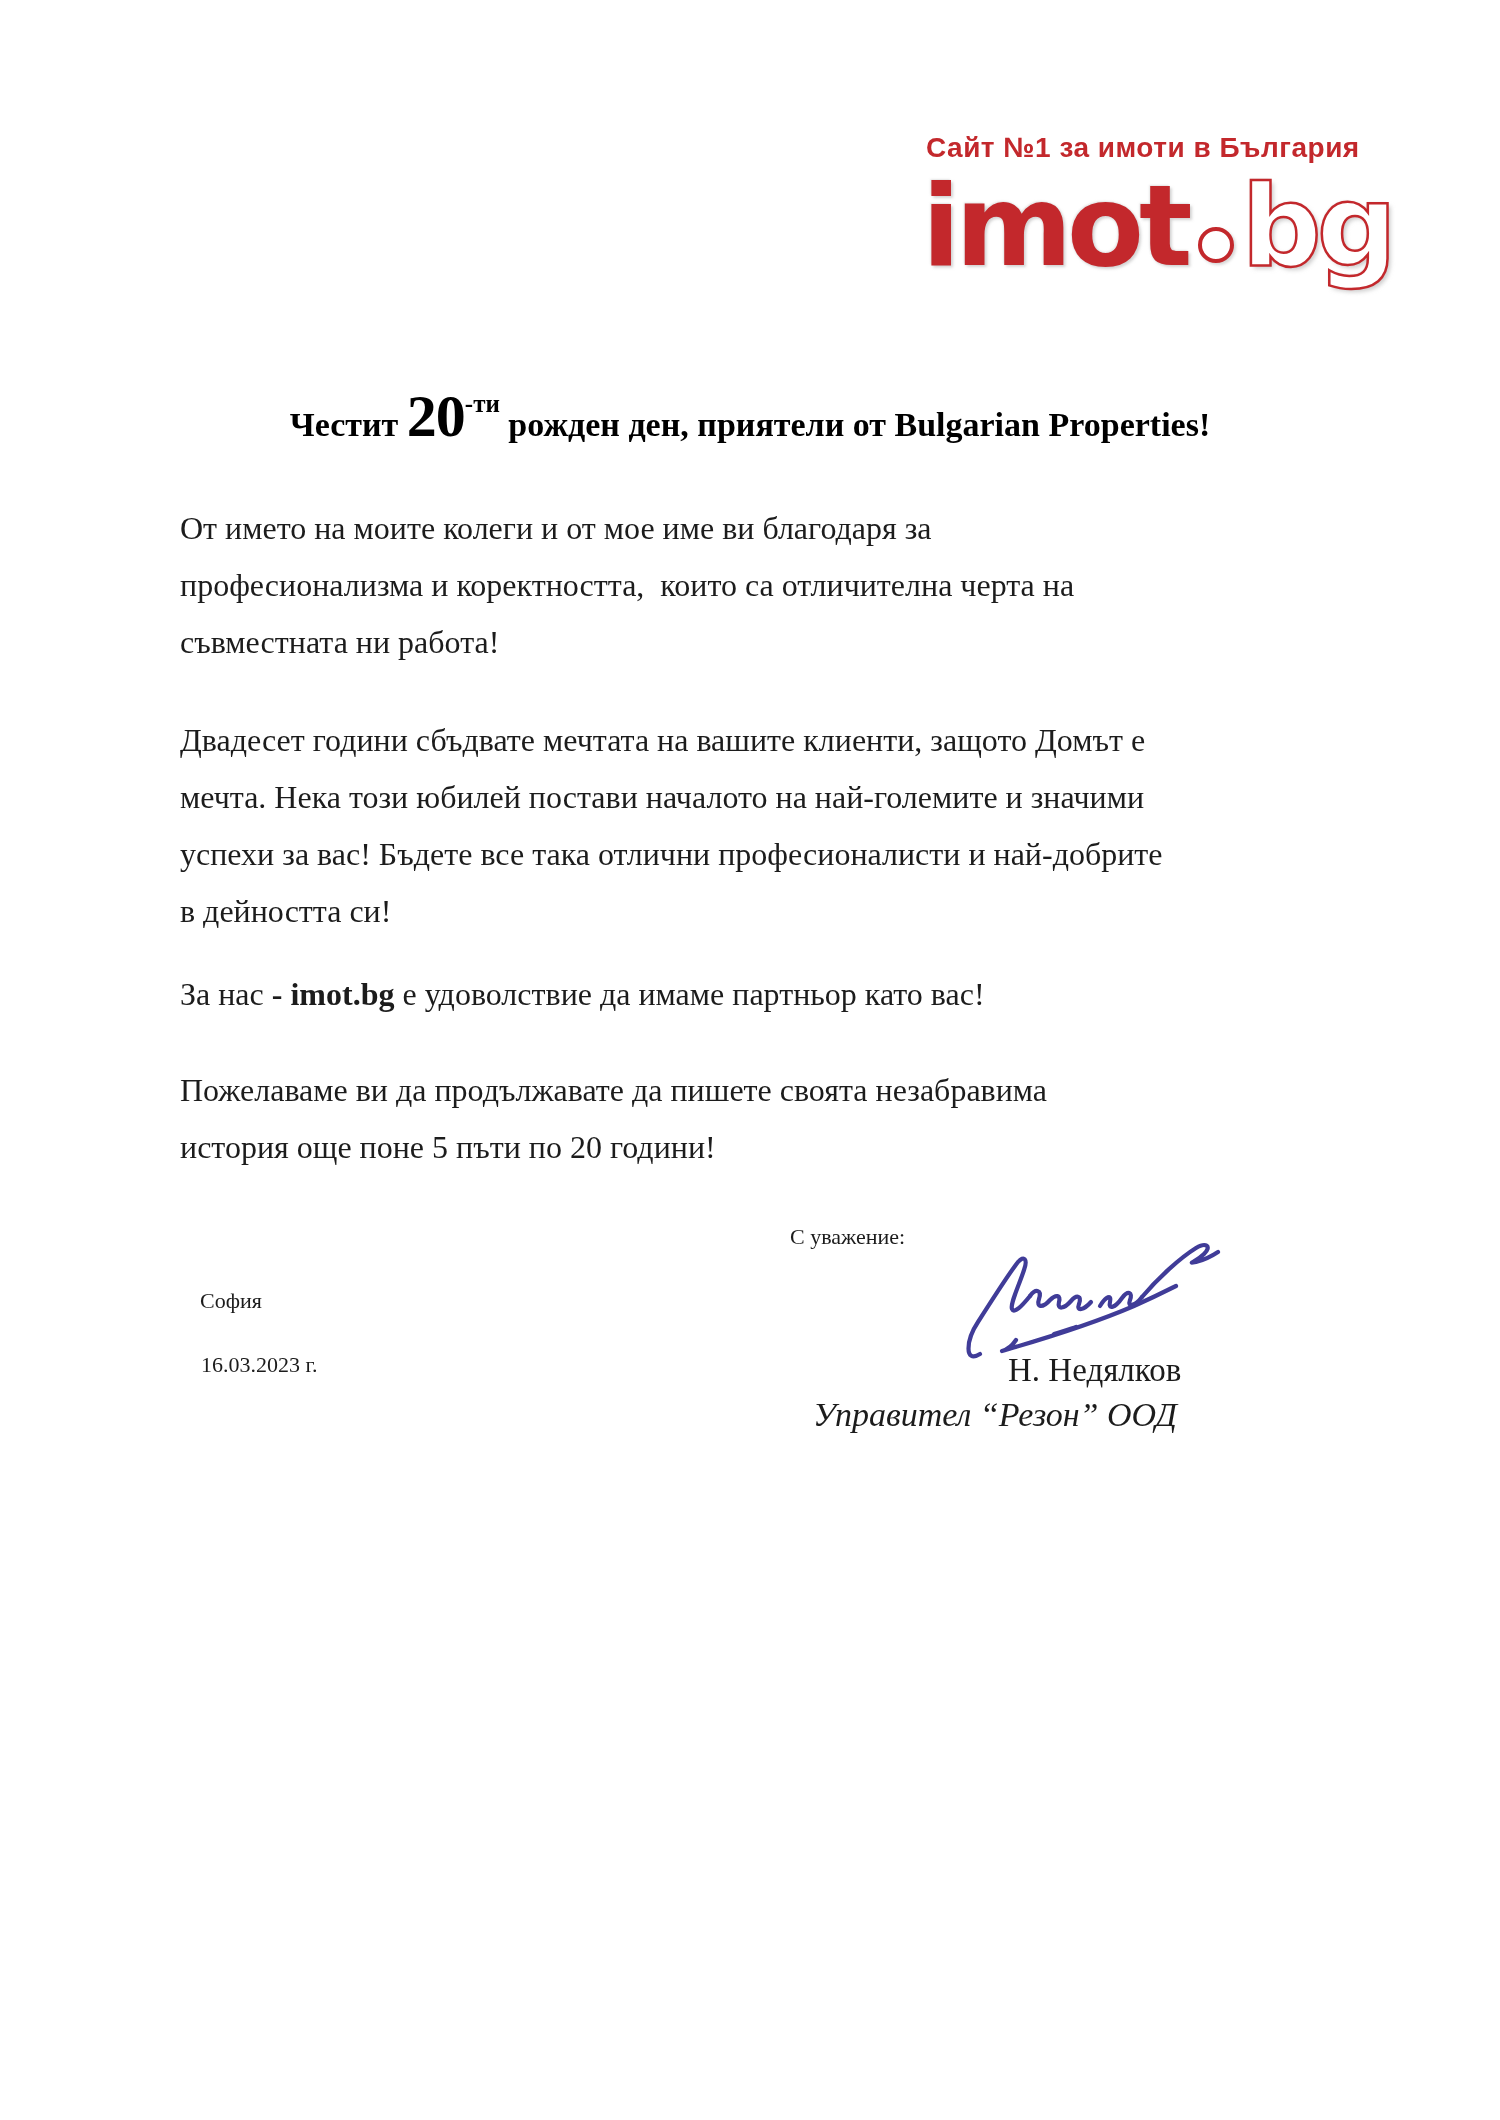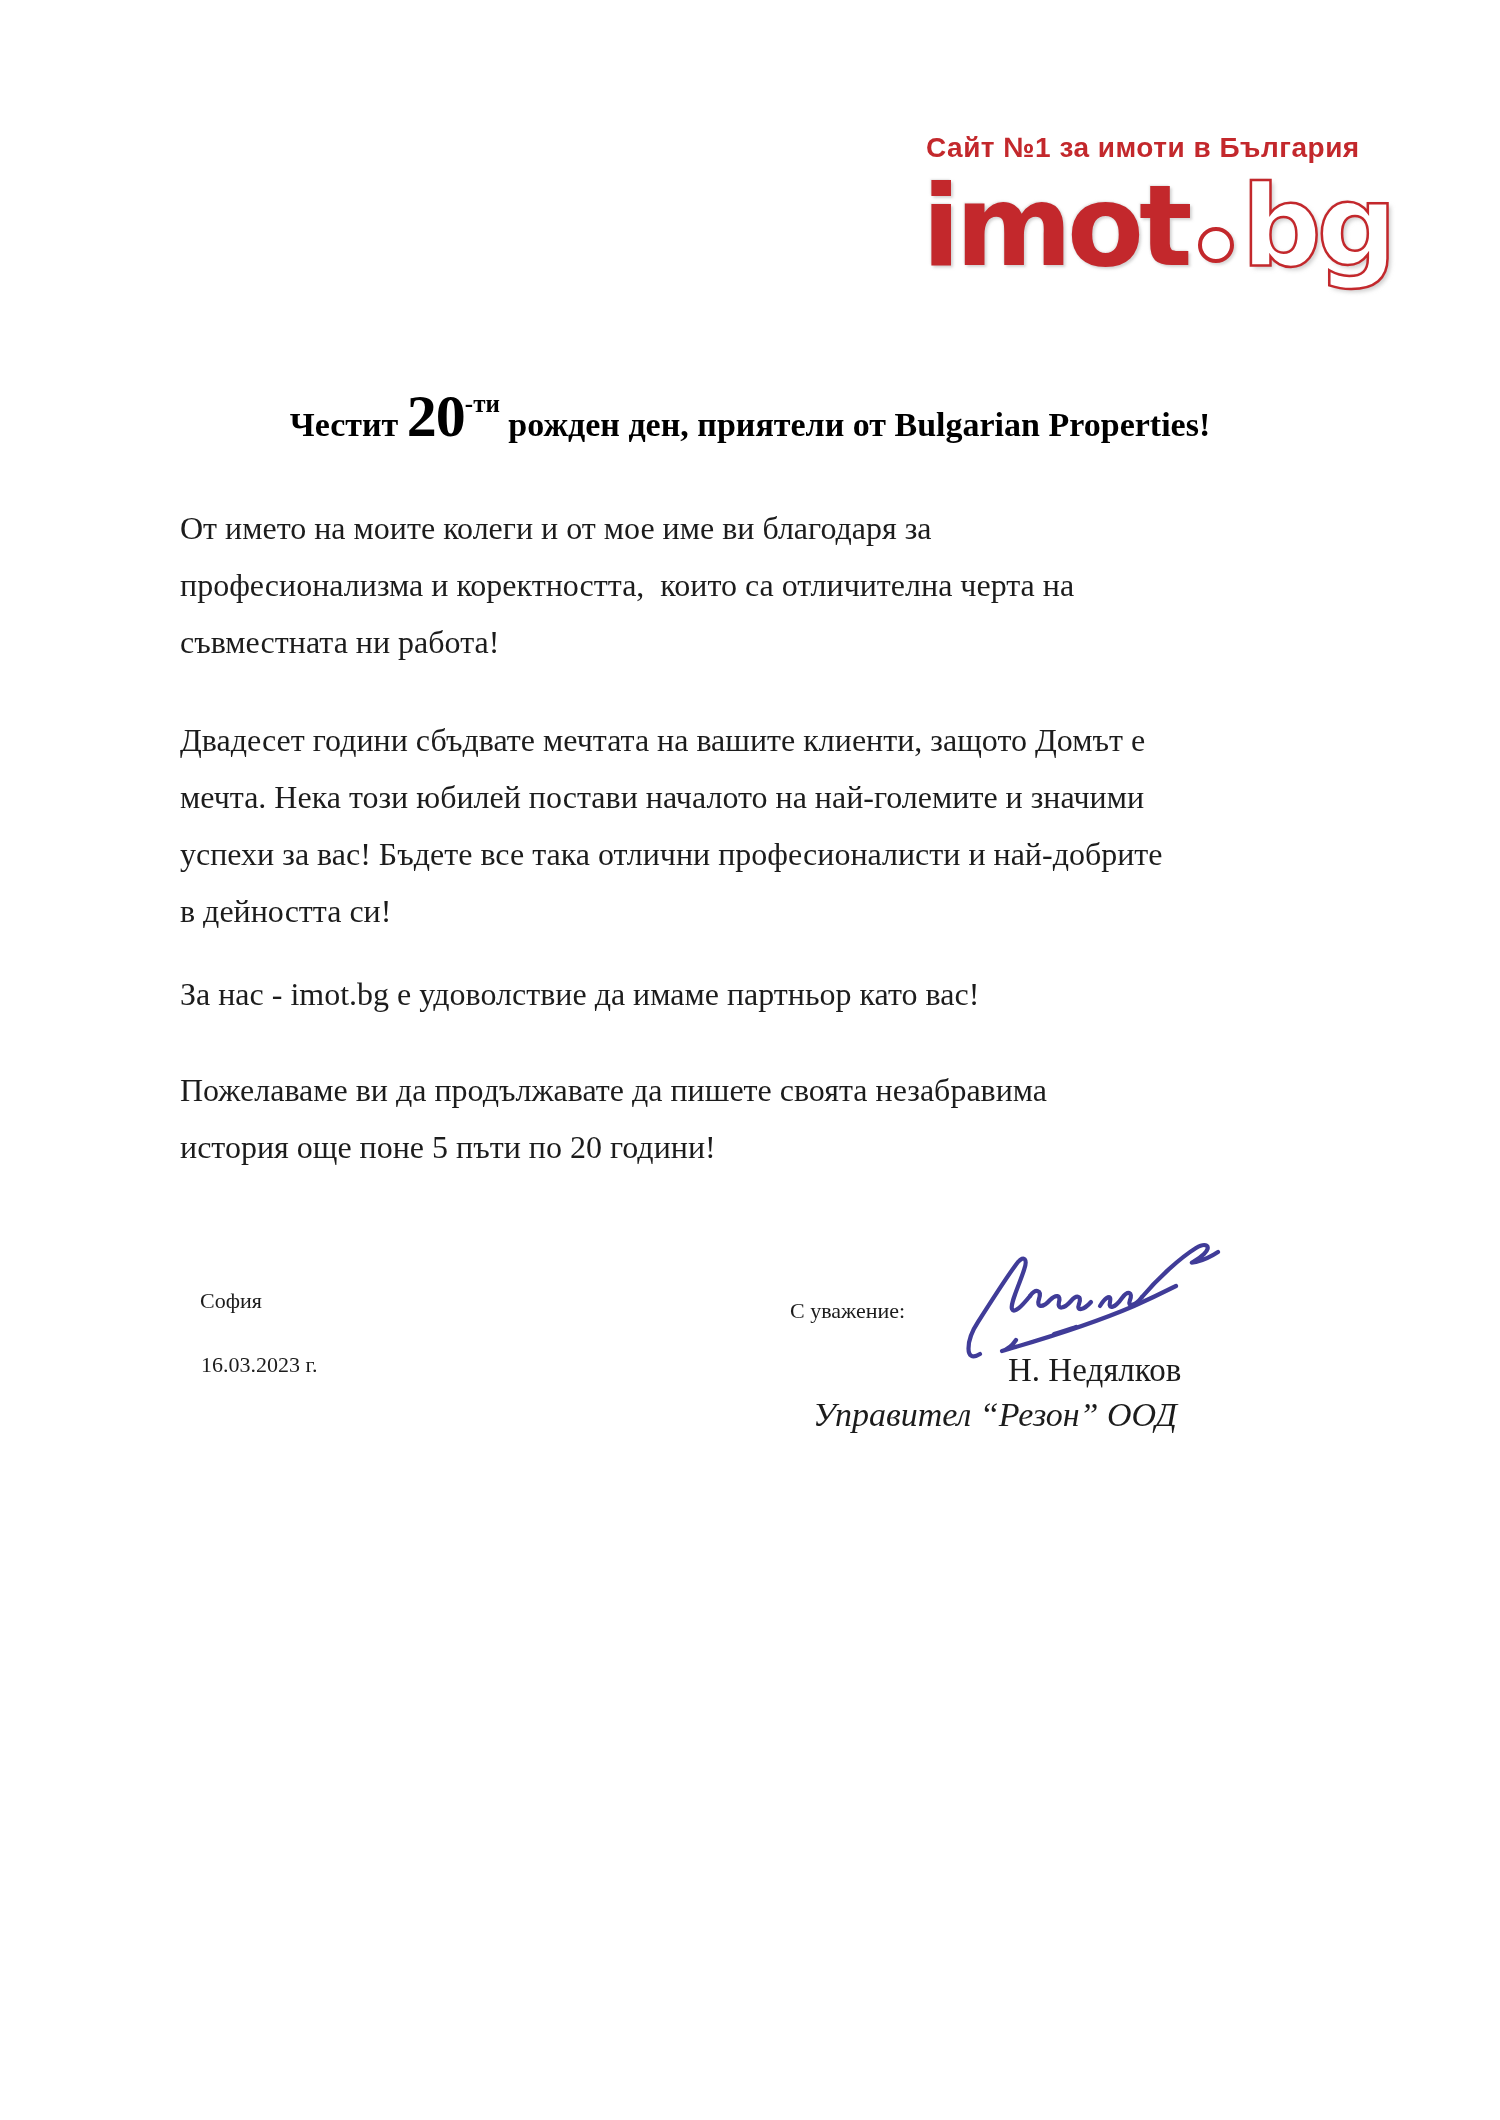"- imot.bg" .bold-inline { font-weight: normal -> bold }
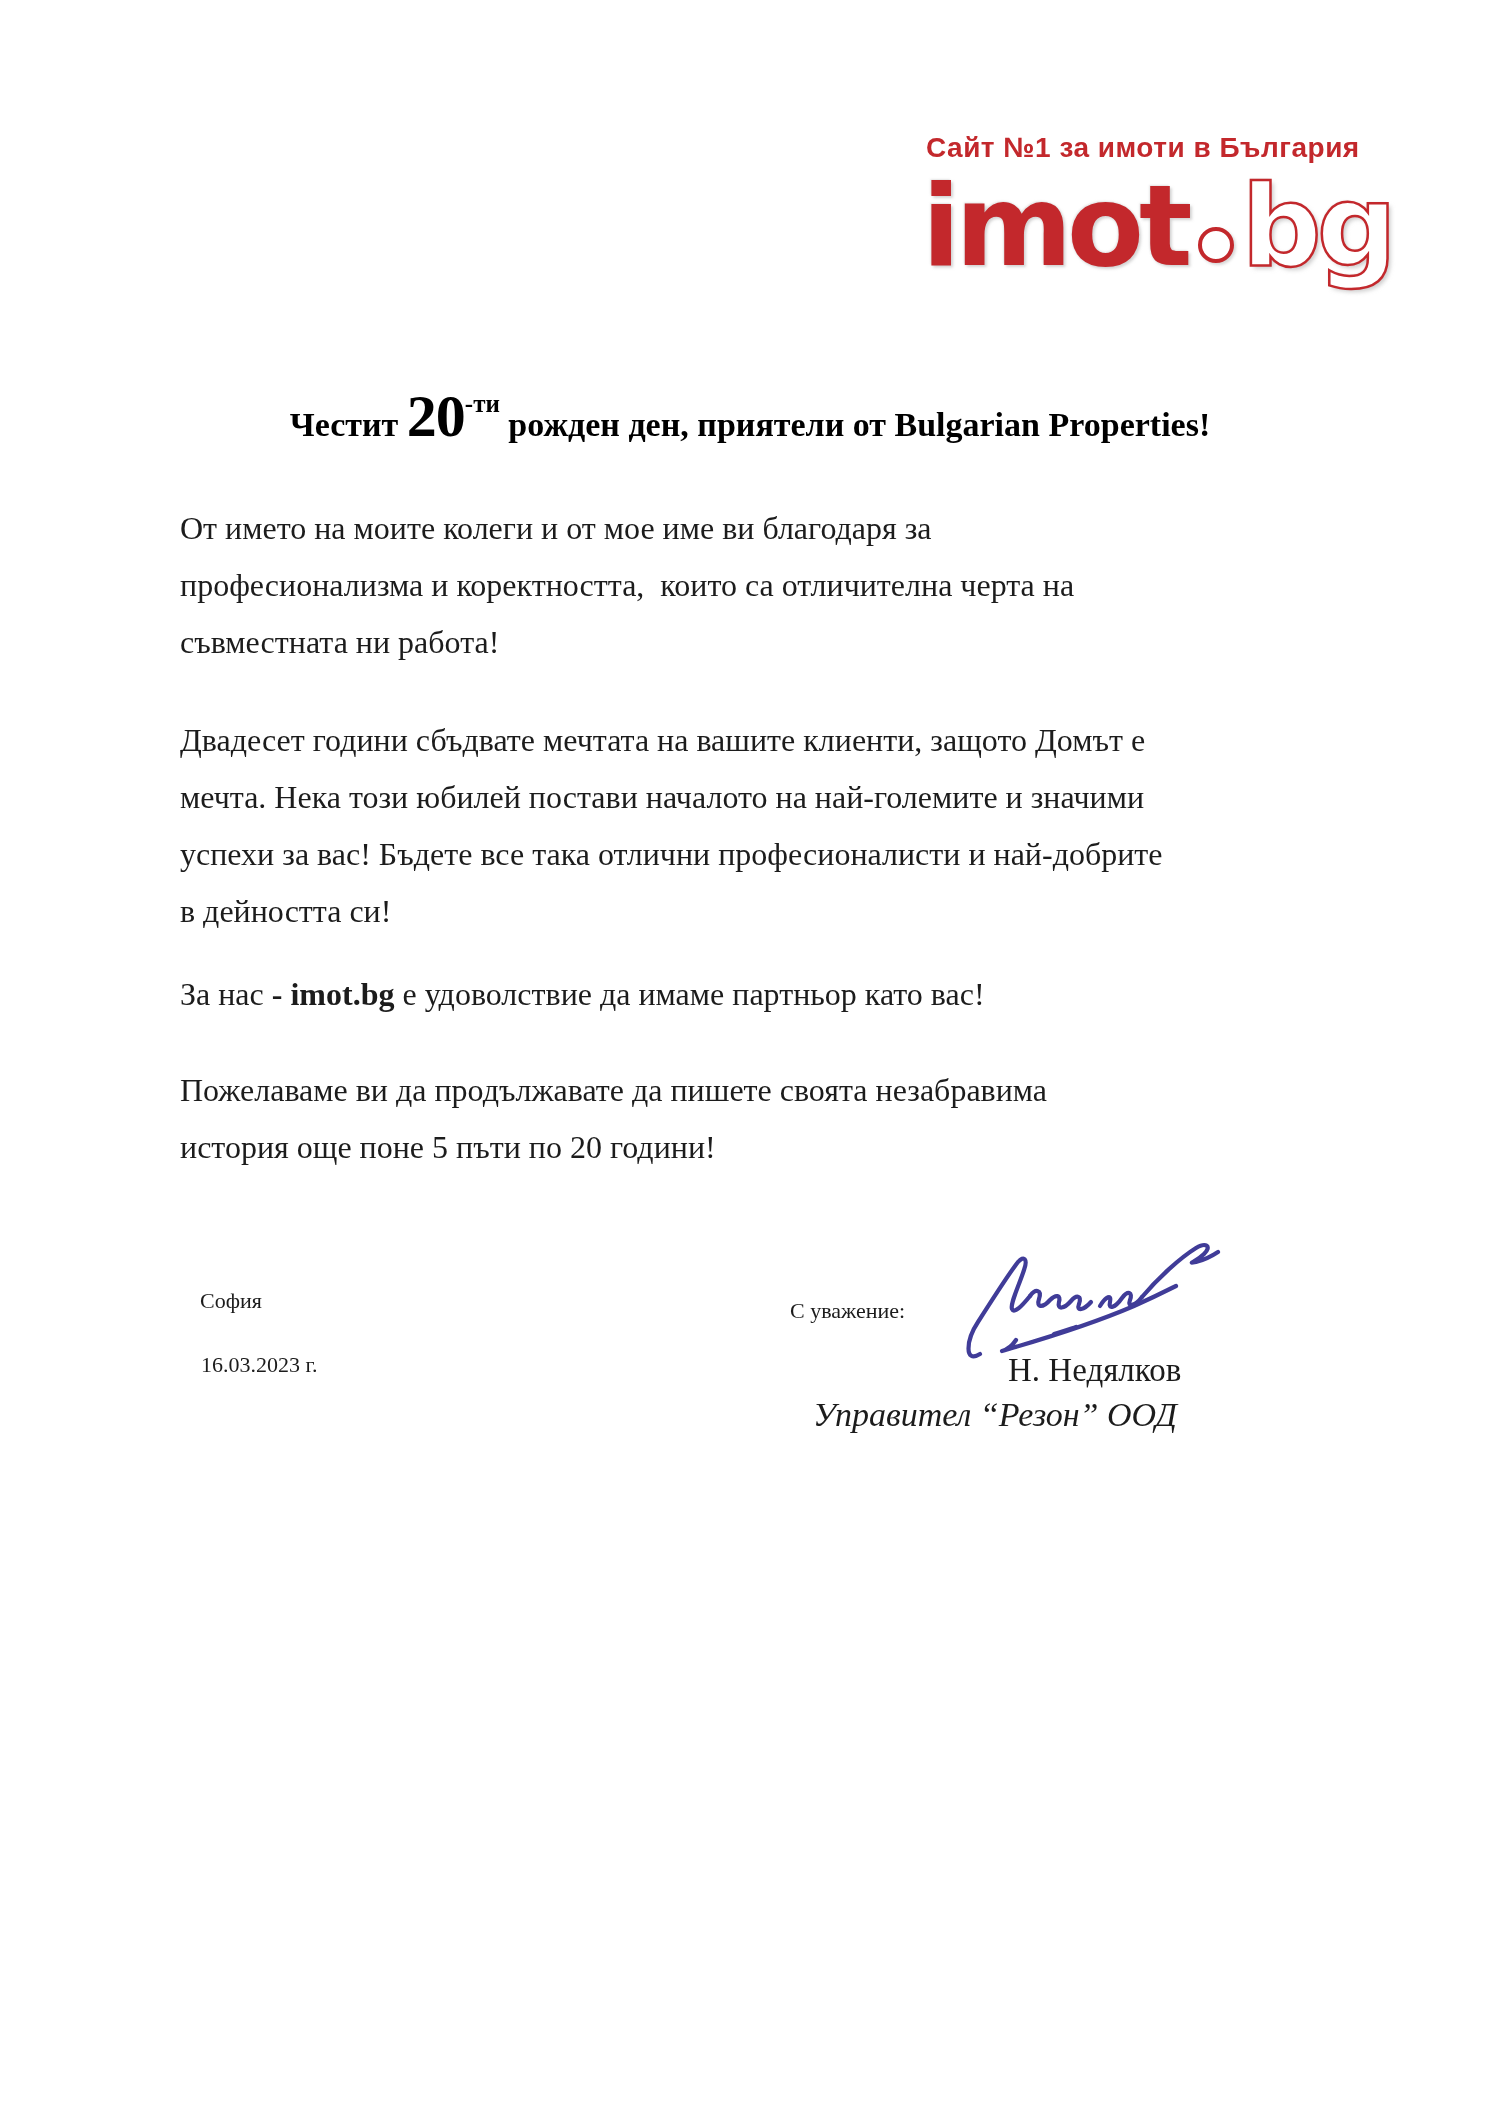"С уважение:" .salutation-label { top: 1298px -> 1224px }
